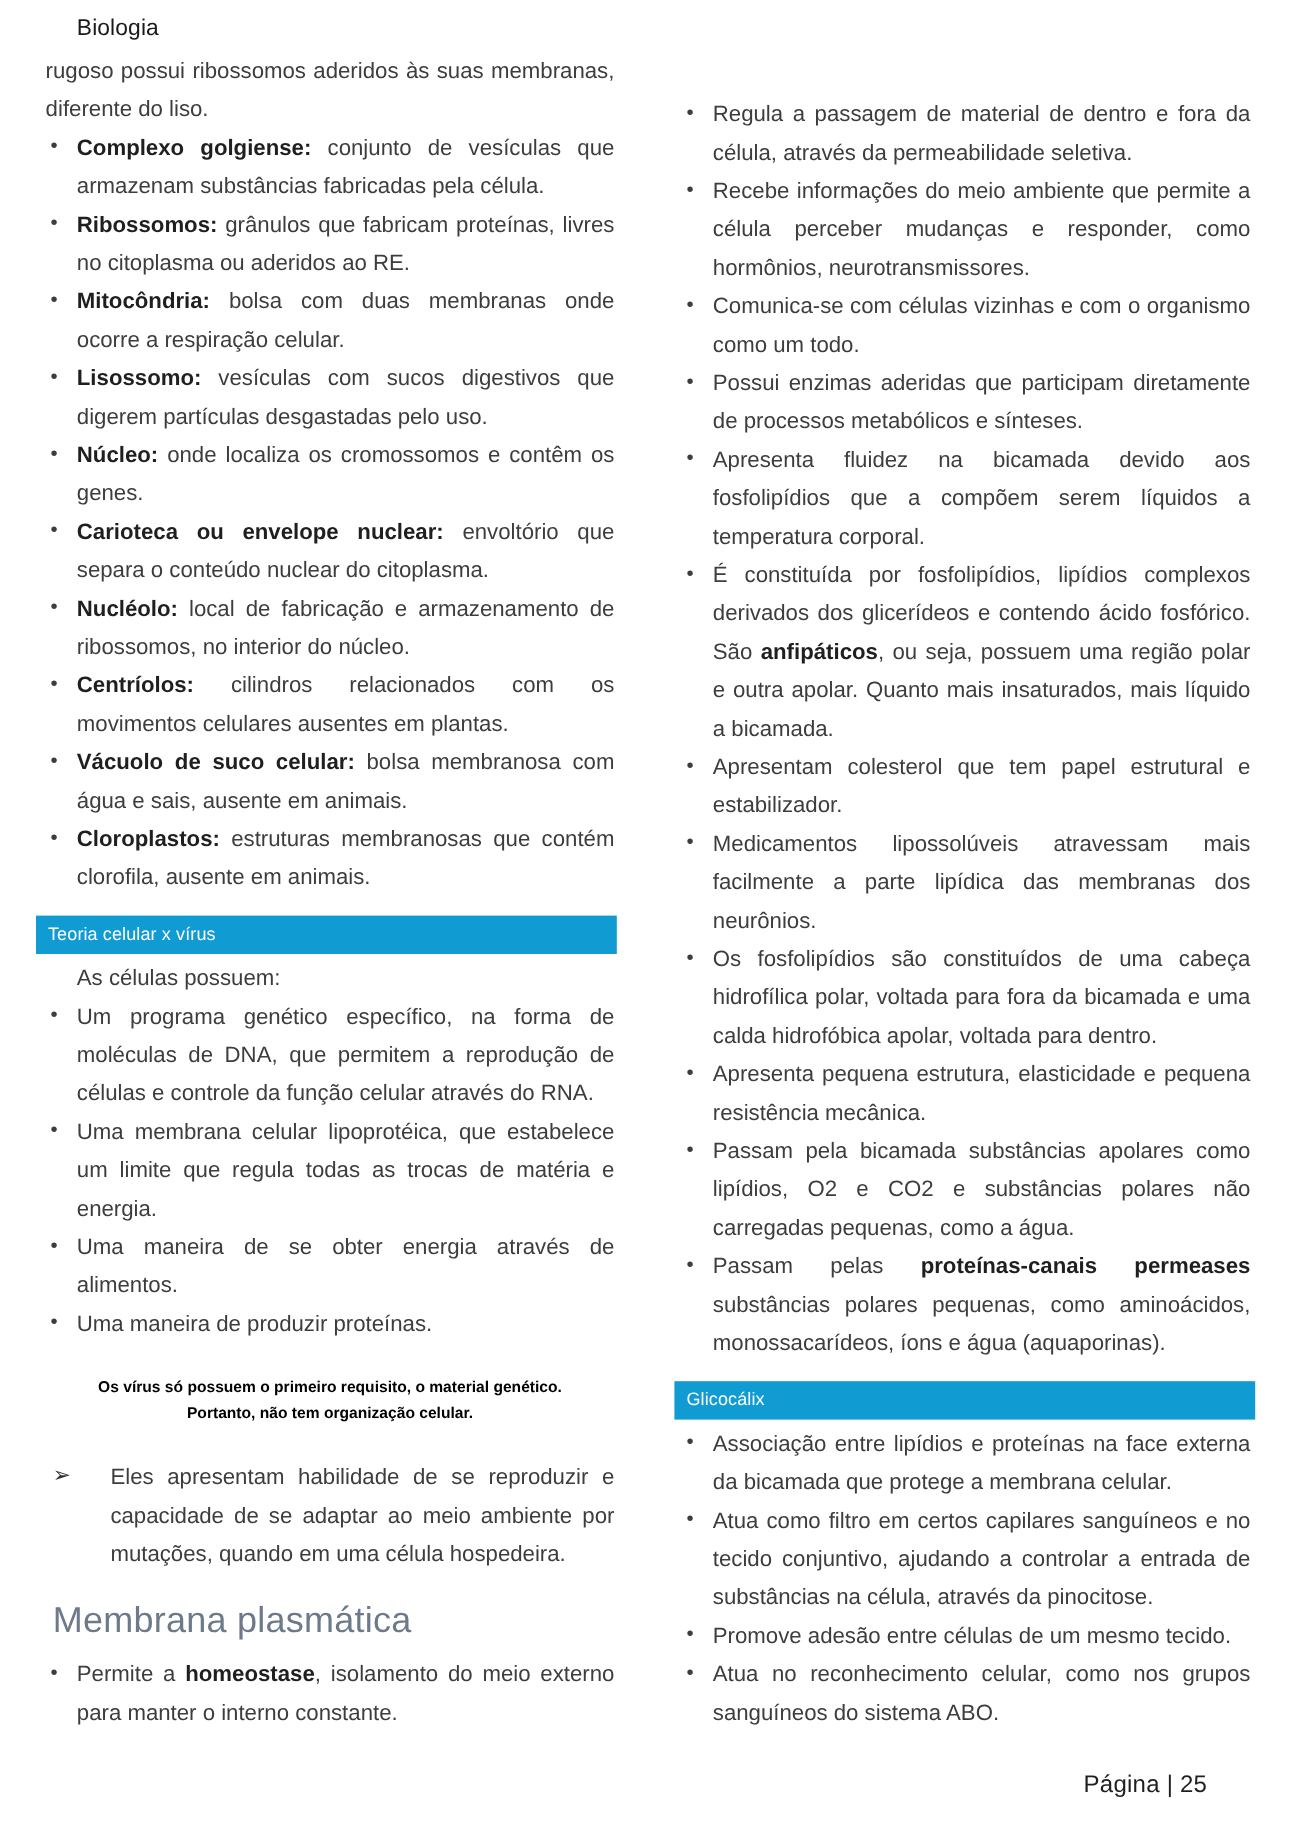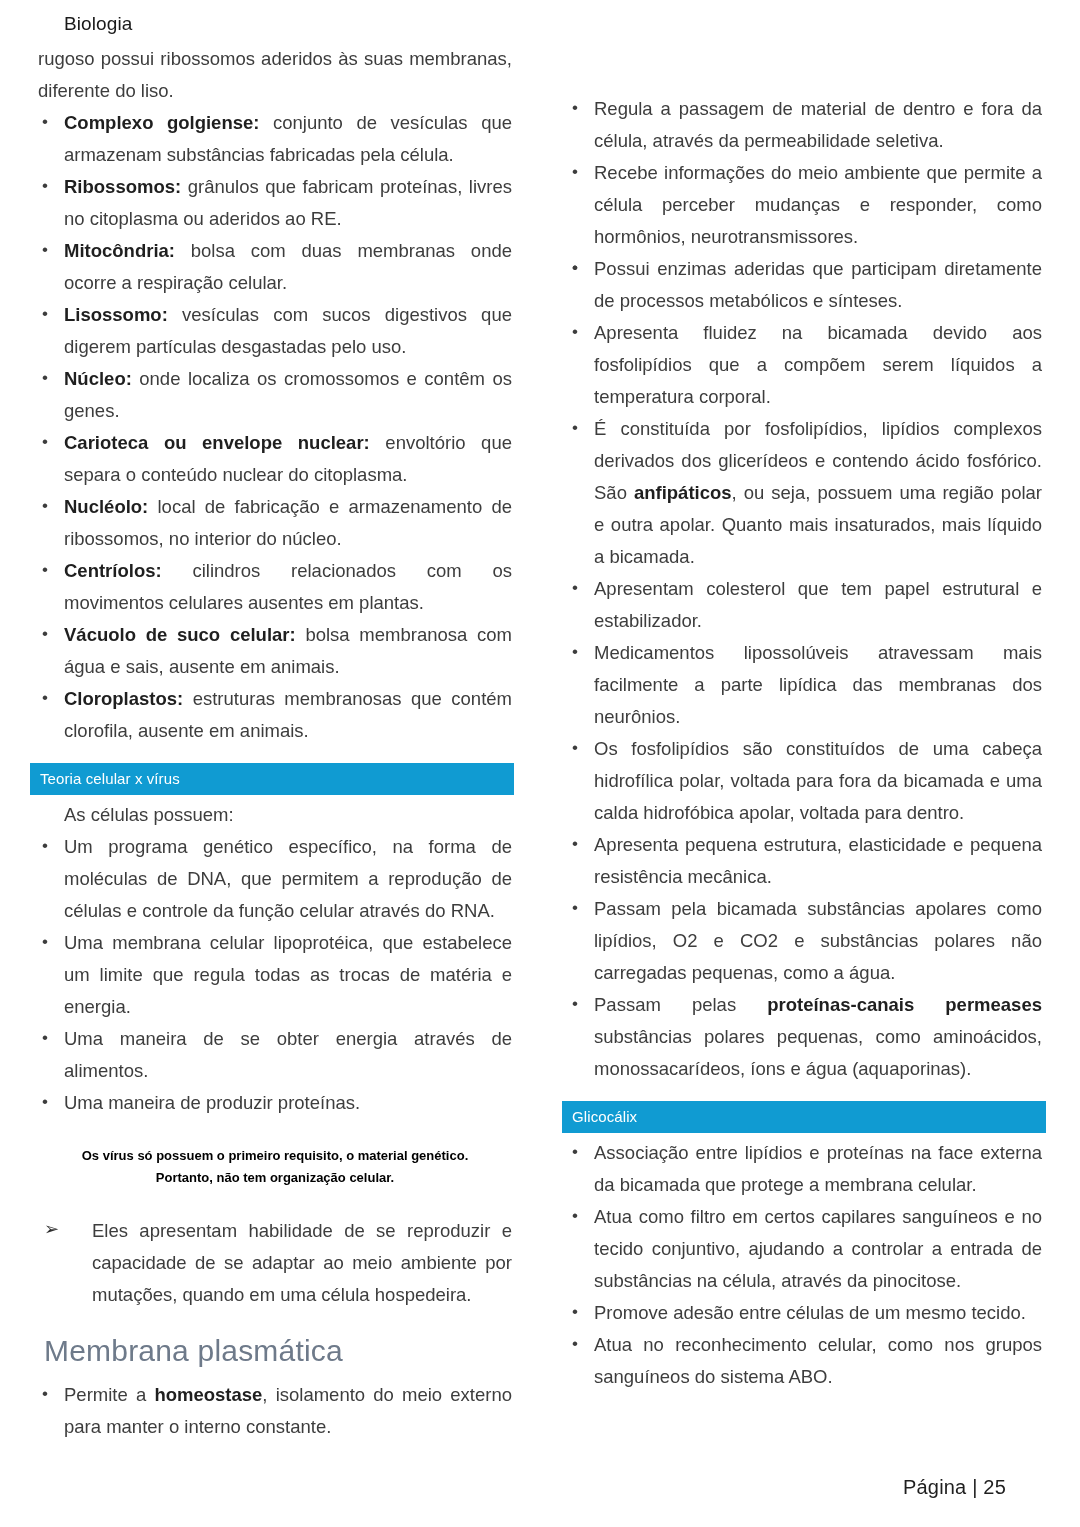"rugoso possui ribossomos aderidos às" .columns { align-items: center -> flex-end }
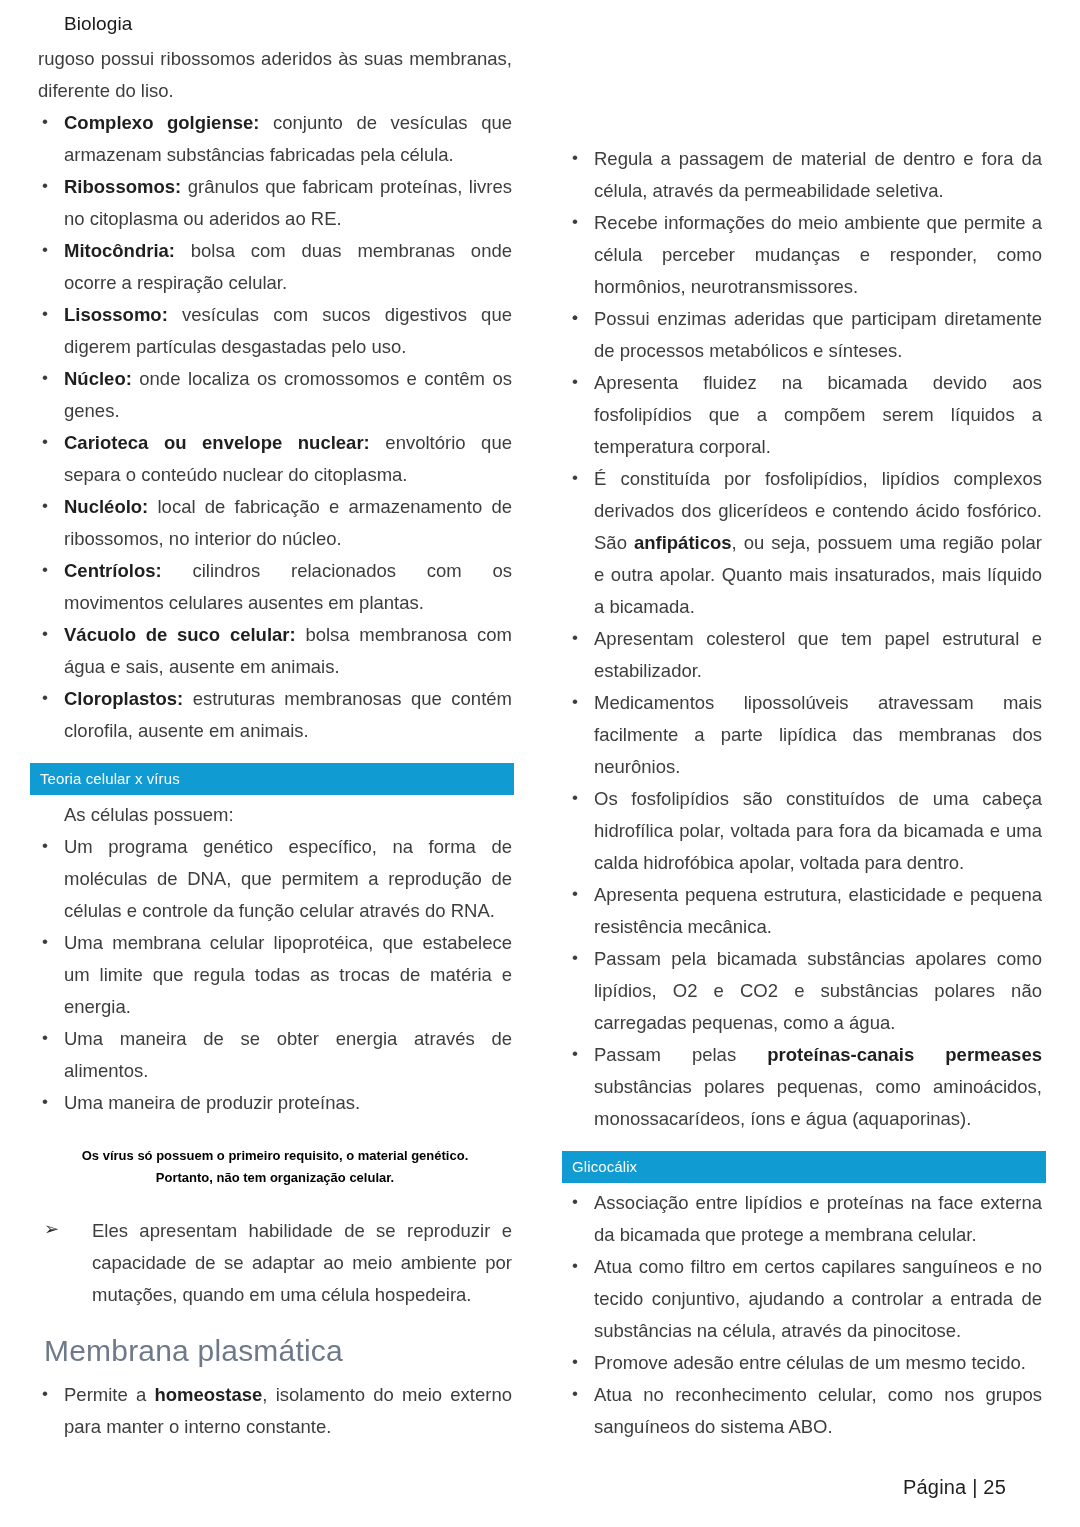"Comunica-se com células vizinhas e" span { html: none -> <span>Comunica-se com células vizinhas e com o organismo como um todo.</span> }
